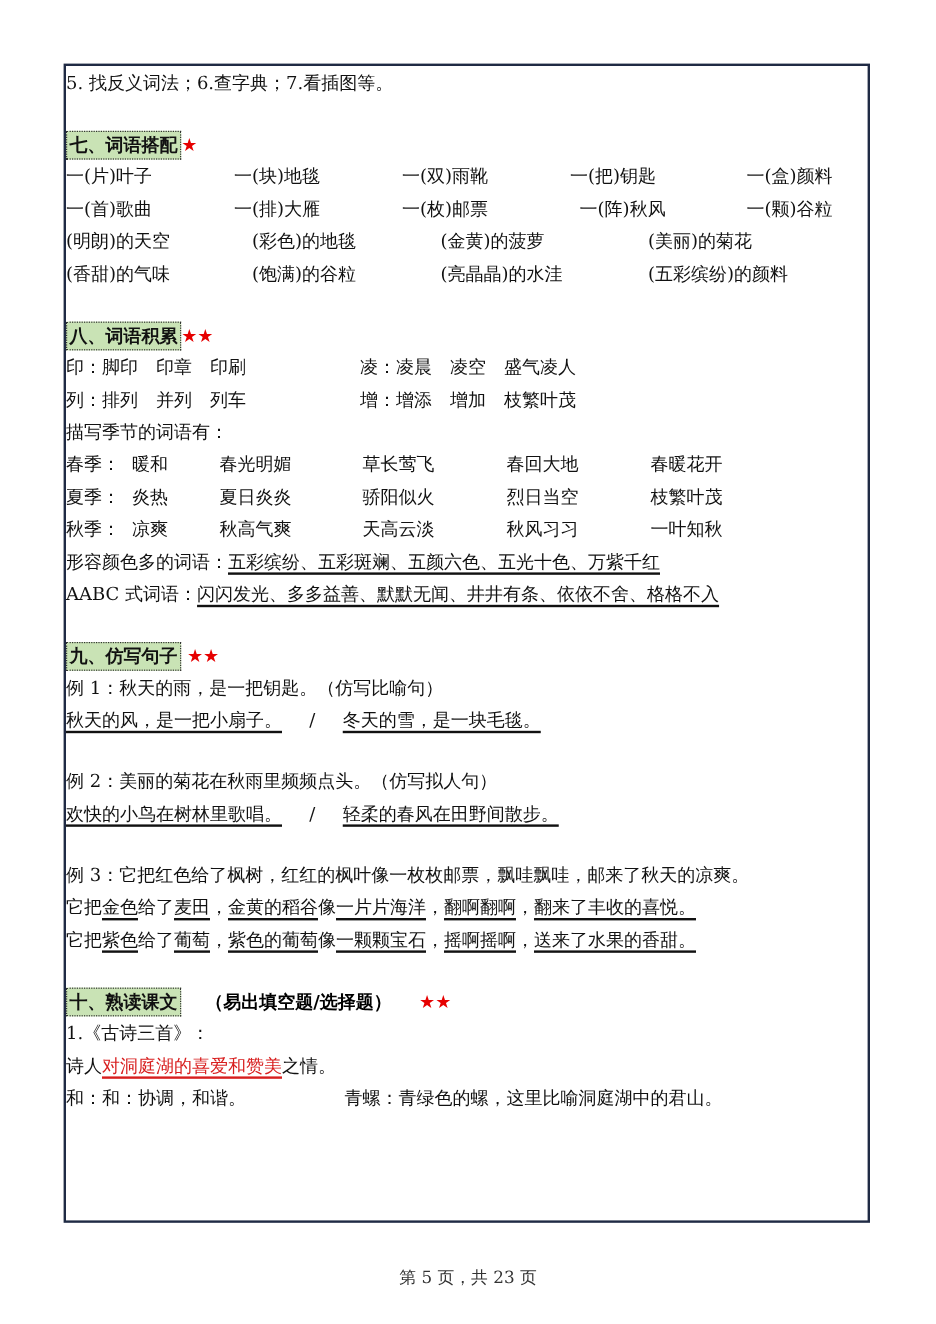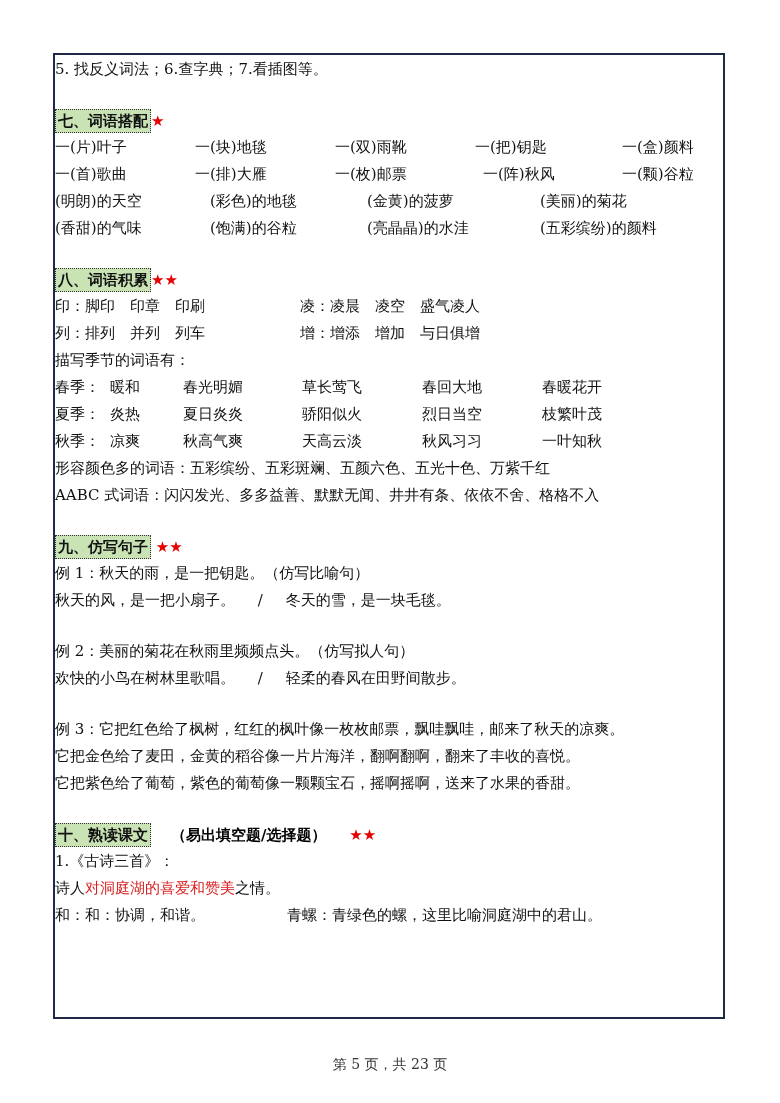"增：增添 增加 与日俱增" span.col { text: 与日俱增 -> 枝繁叶茂 }
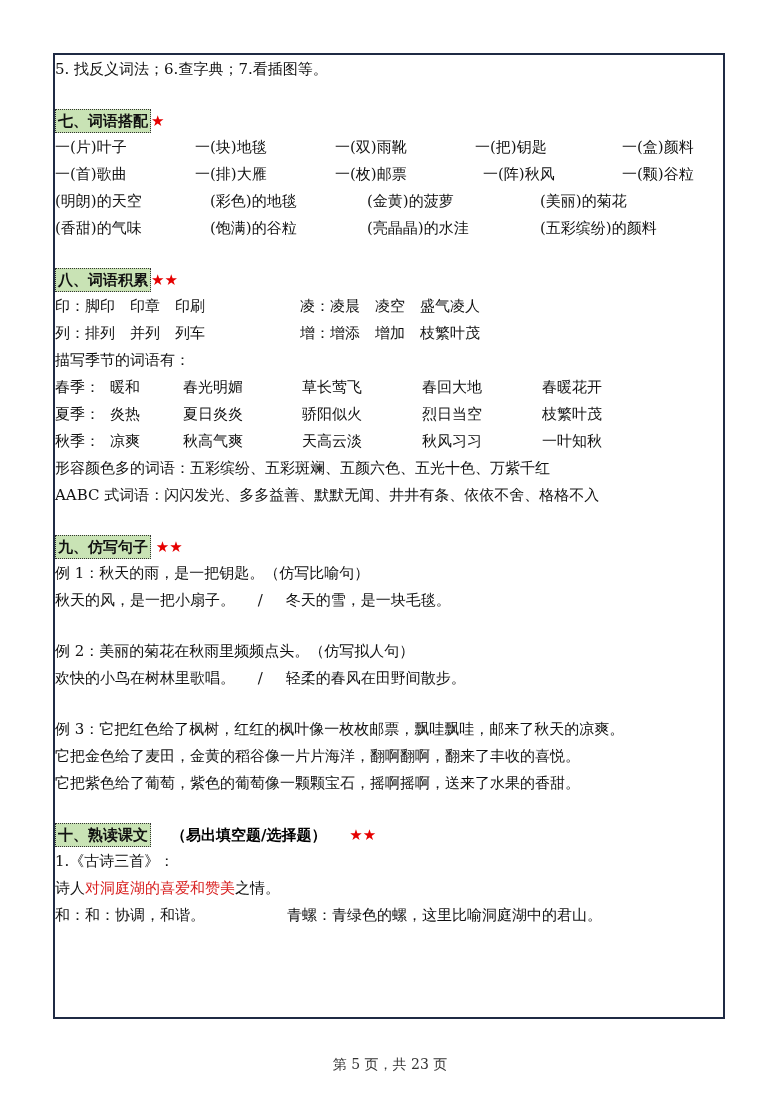"五彩缤纷、五彩斑斓、五颜六色、五光十色、万紫千红" .u { text-decoration: none -> underline }
